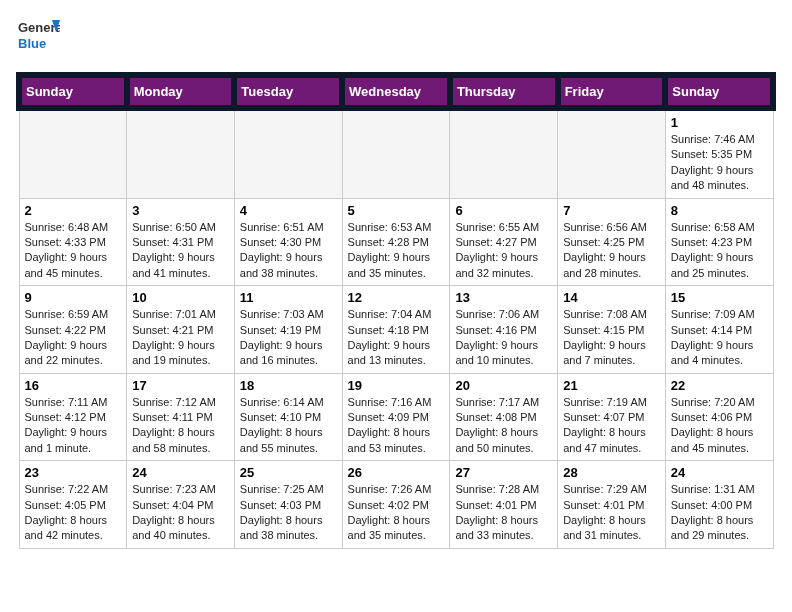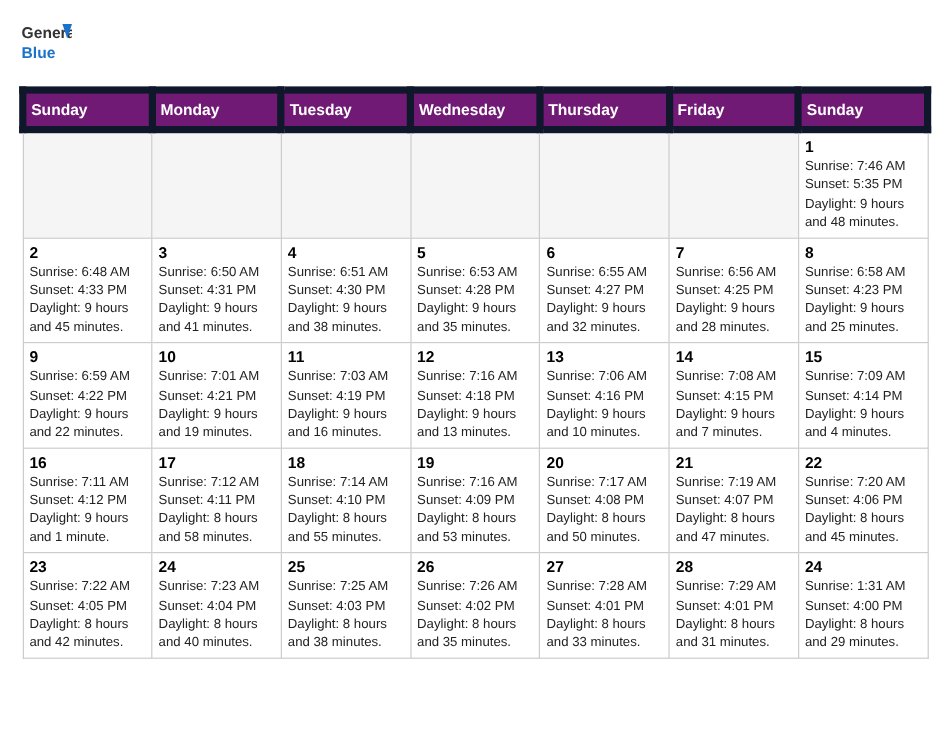"Sunrise: 7:16 AM Sunset: 4:18" div.day-info { text: 7:16 -> 7:04 }
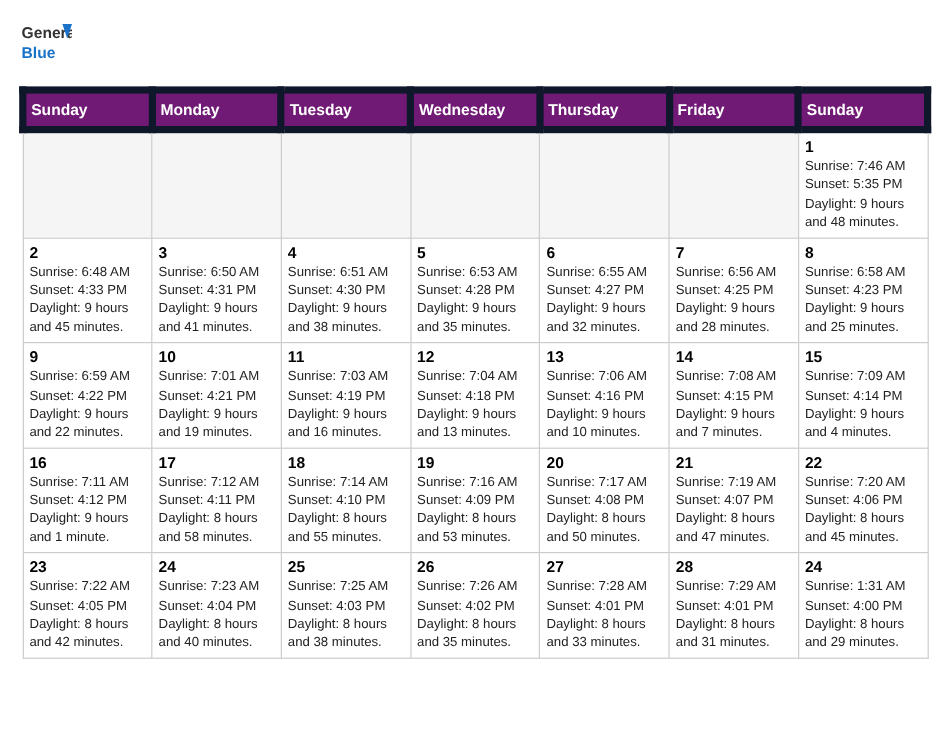"Sunrise: 7:14 AM Sunset: 4:10" div.day-info { text: 7:14 -> 6:14 }
